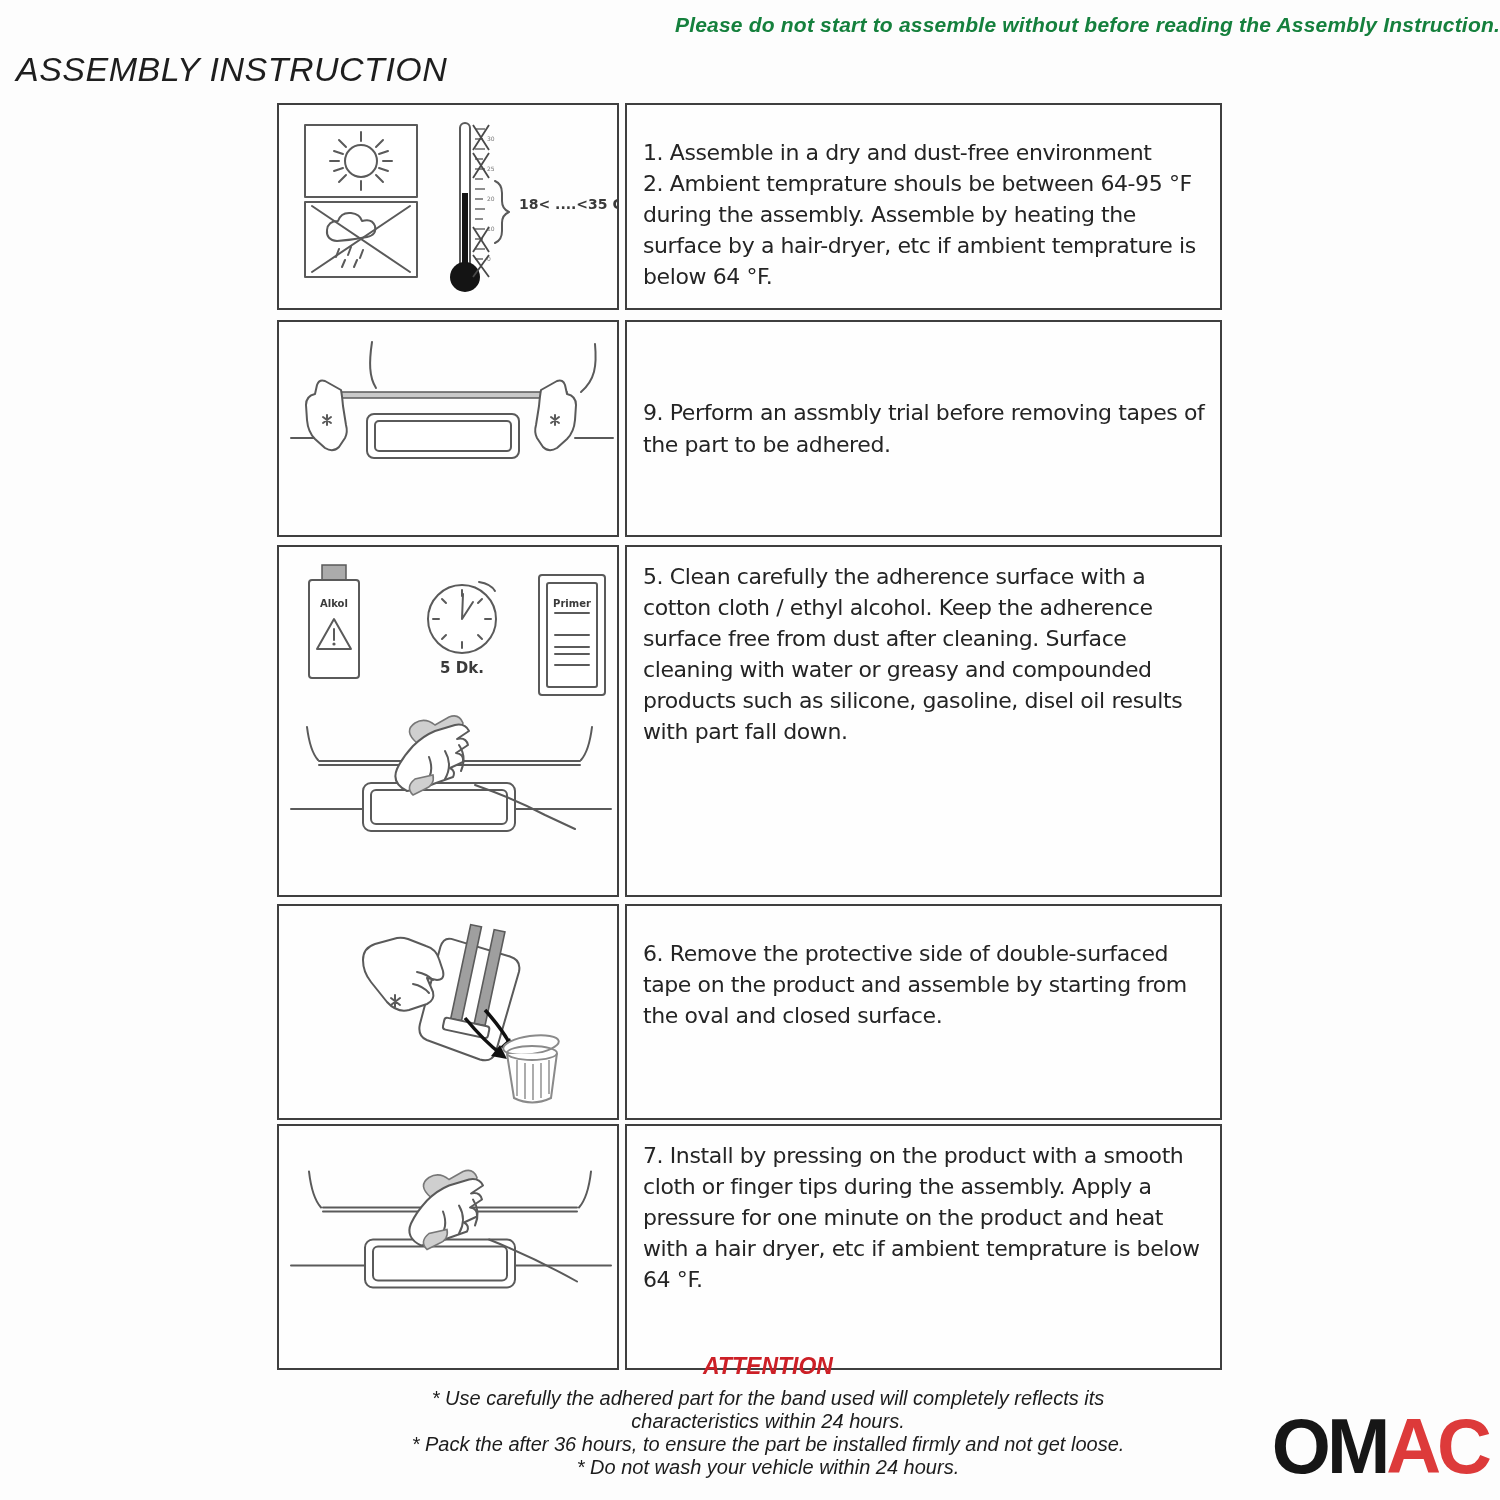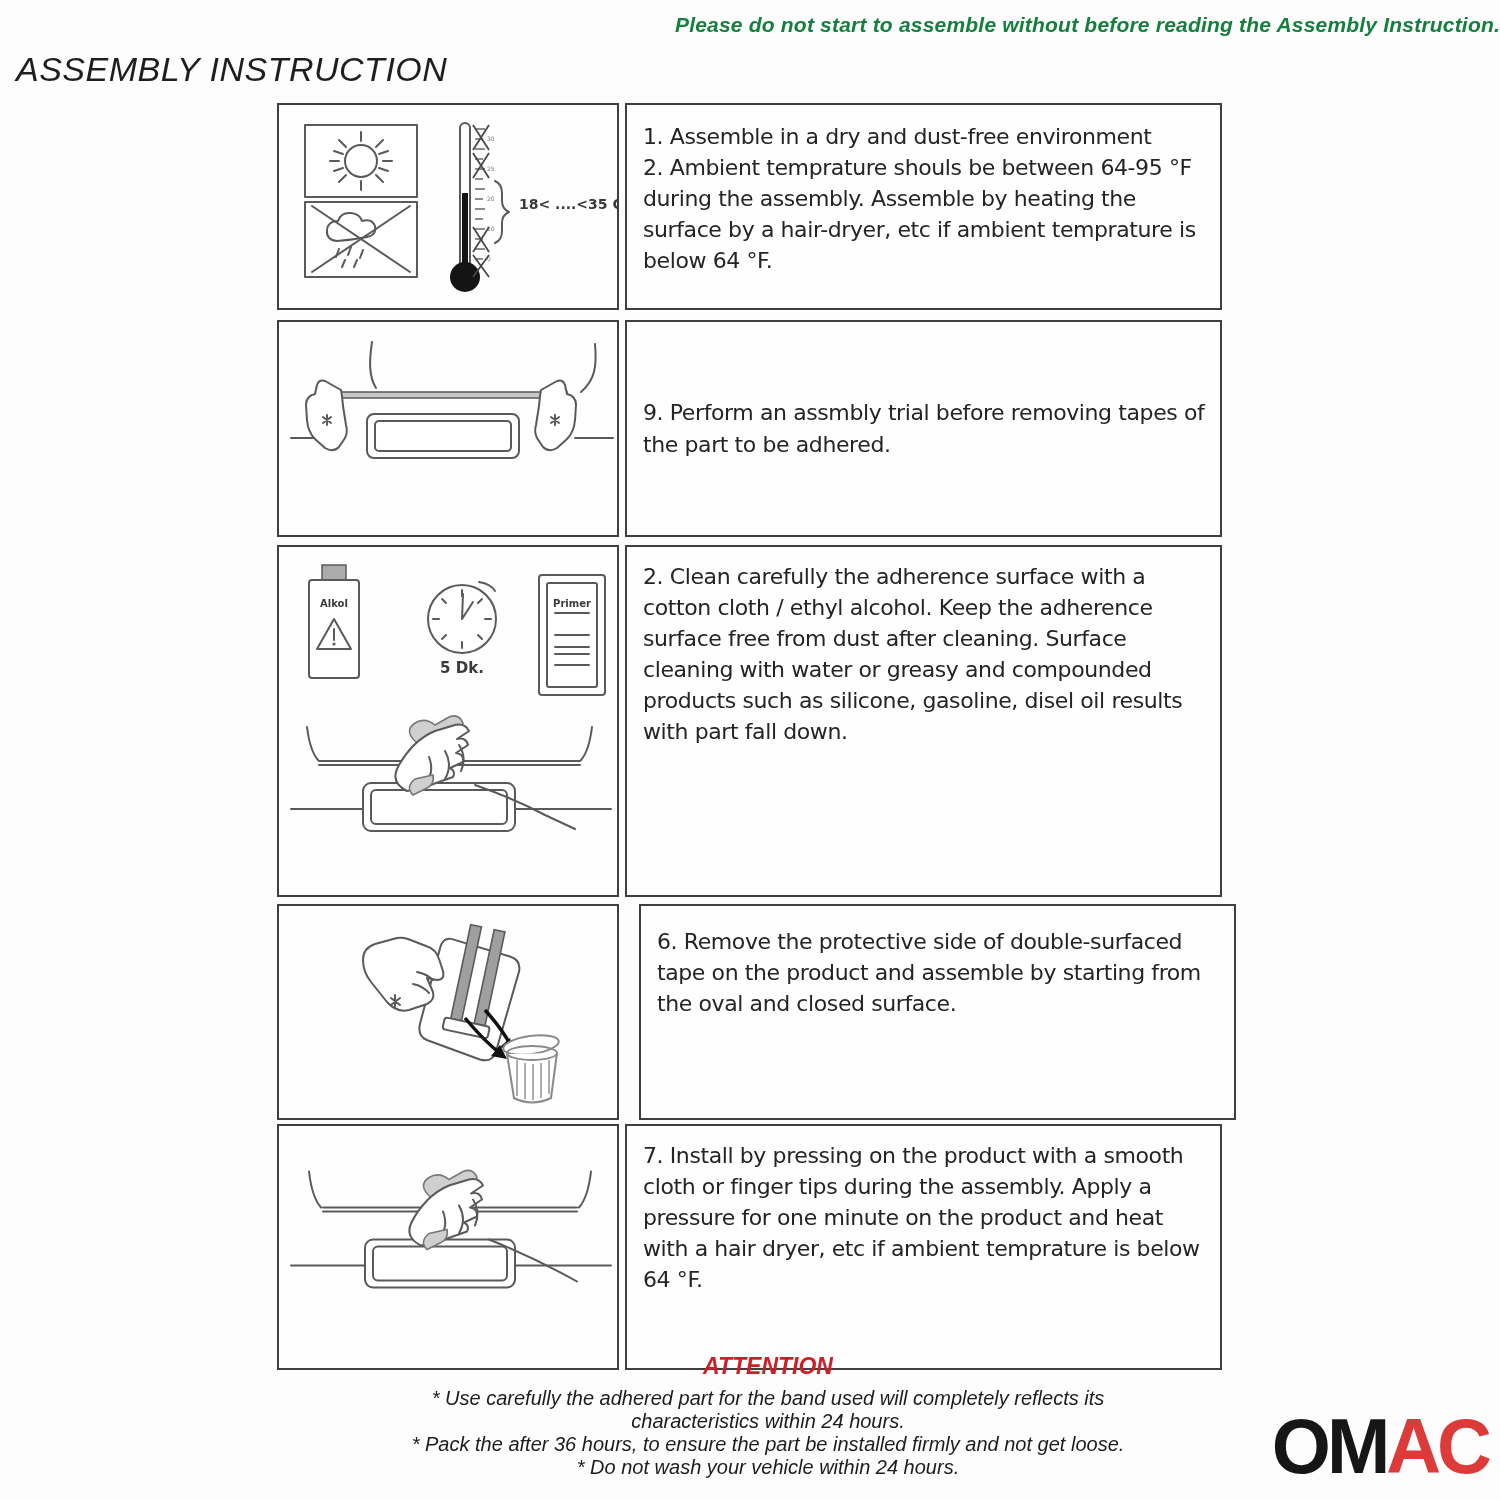"1. Assemble in a dry" .pt16 { padding-top: 16px -> 32px }
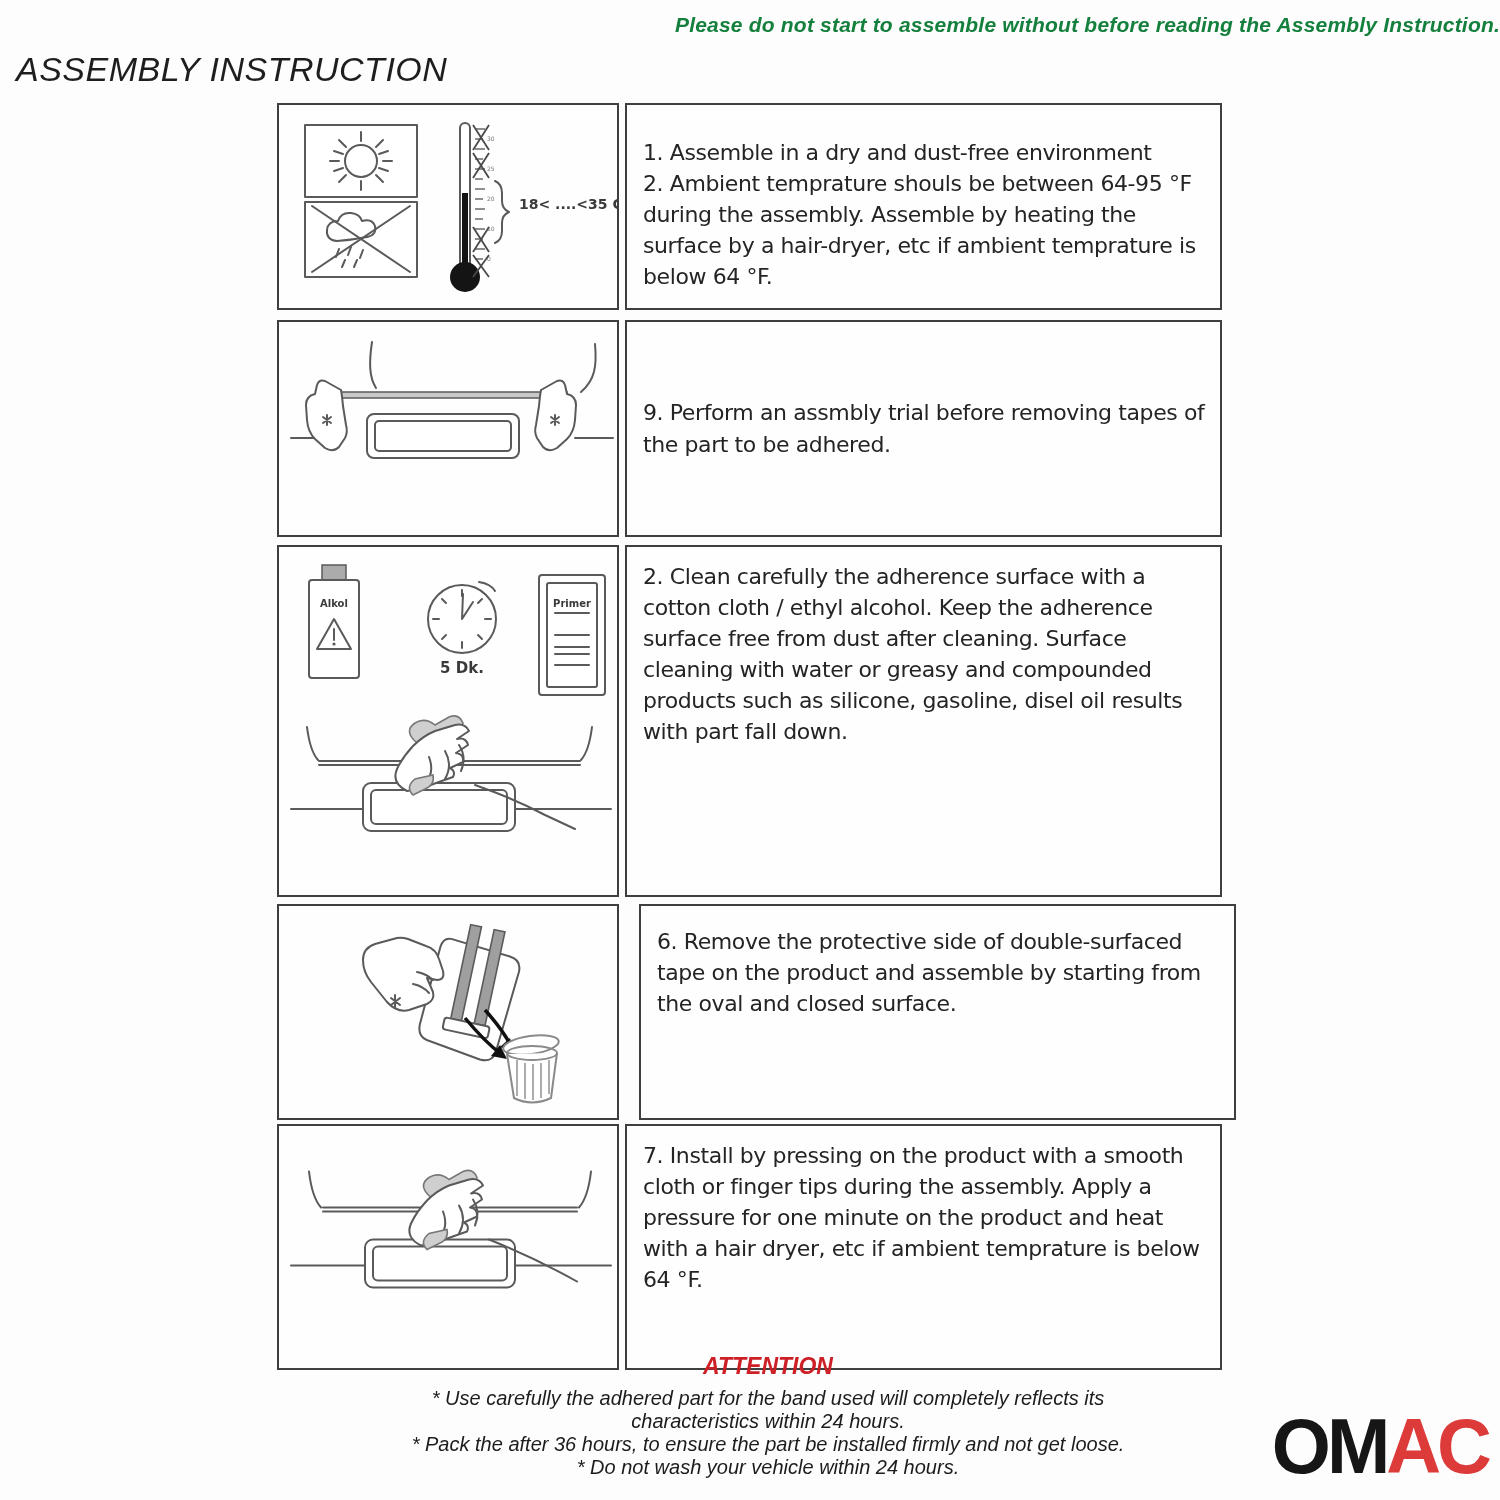"2. Clean carefully the adherence" p { text: 2 -> 5 }
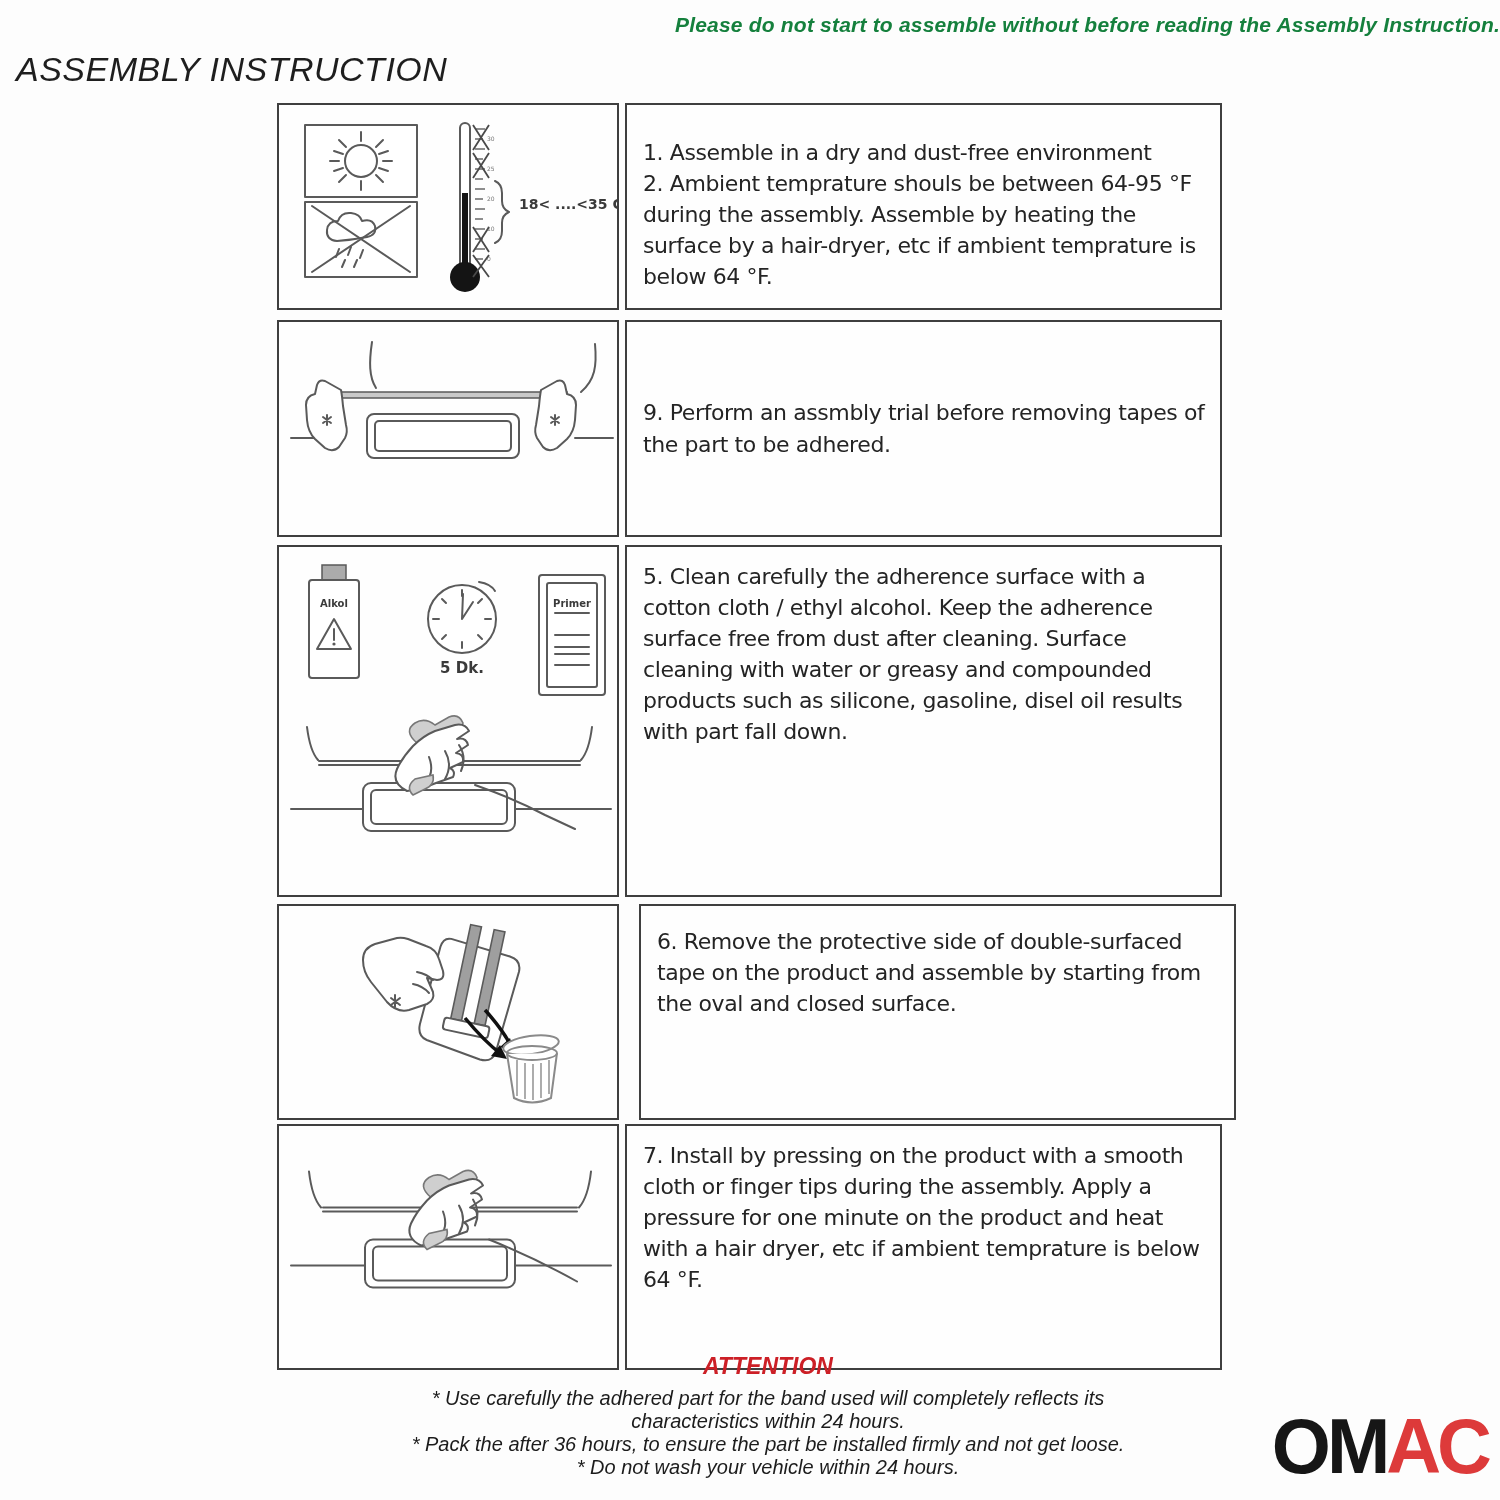"6. Remove the protective side" .pt32 { margin-left: 14px -> none; padding-top: 20px -> 32px }
